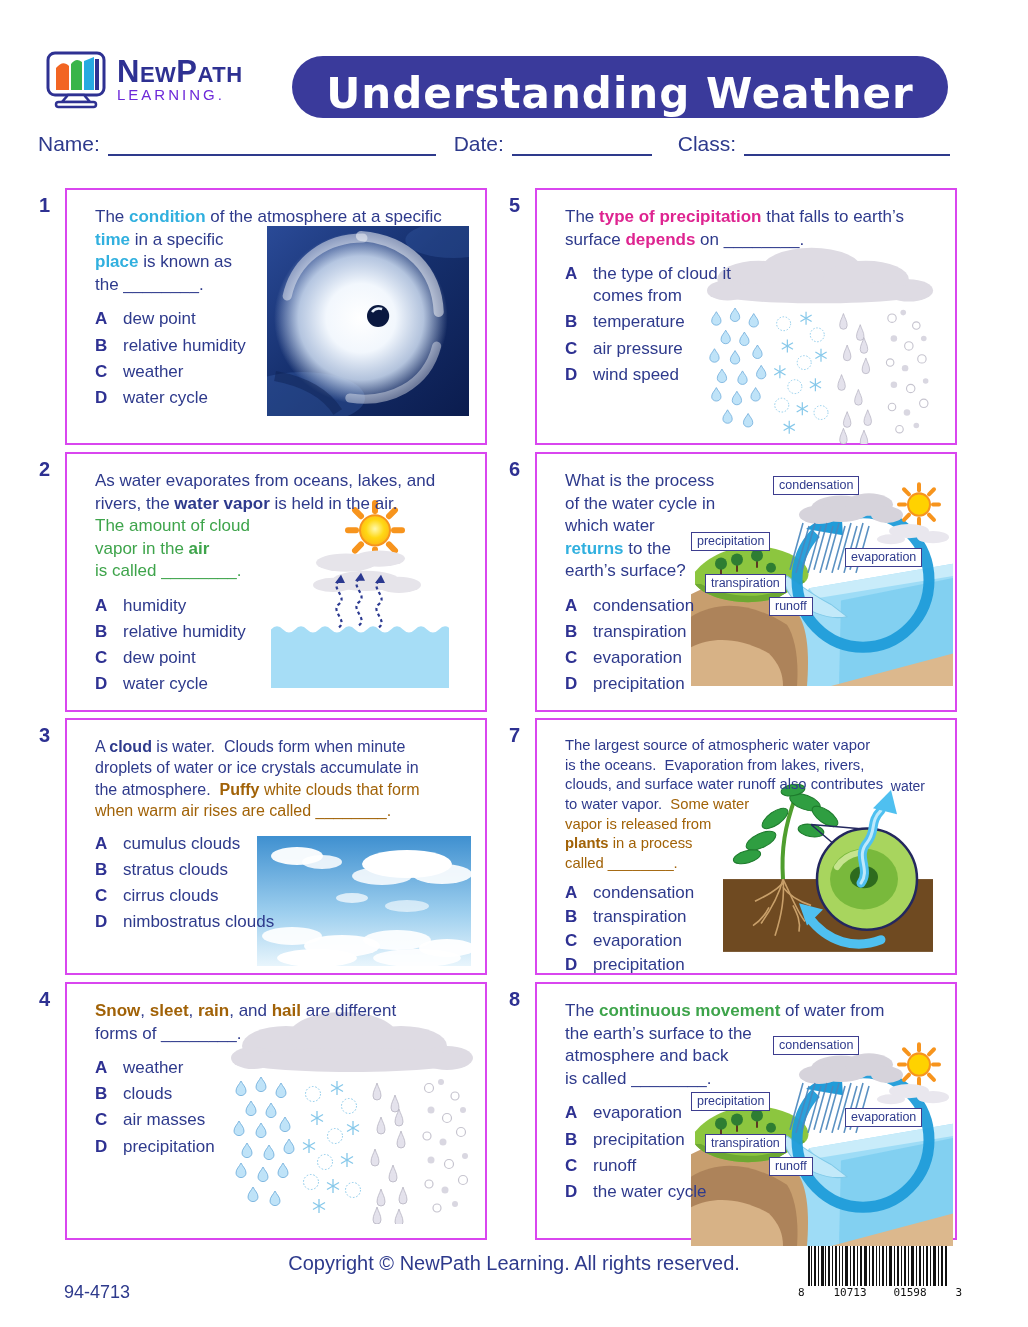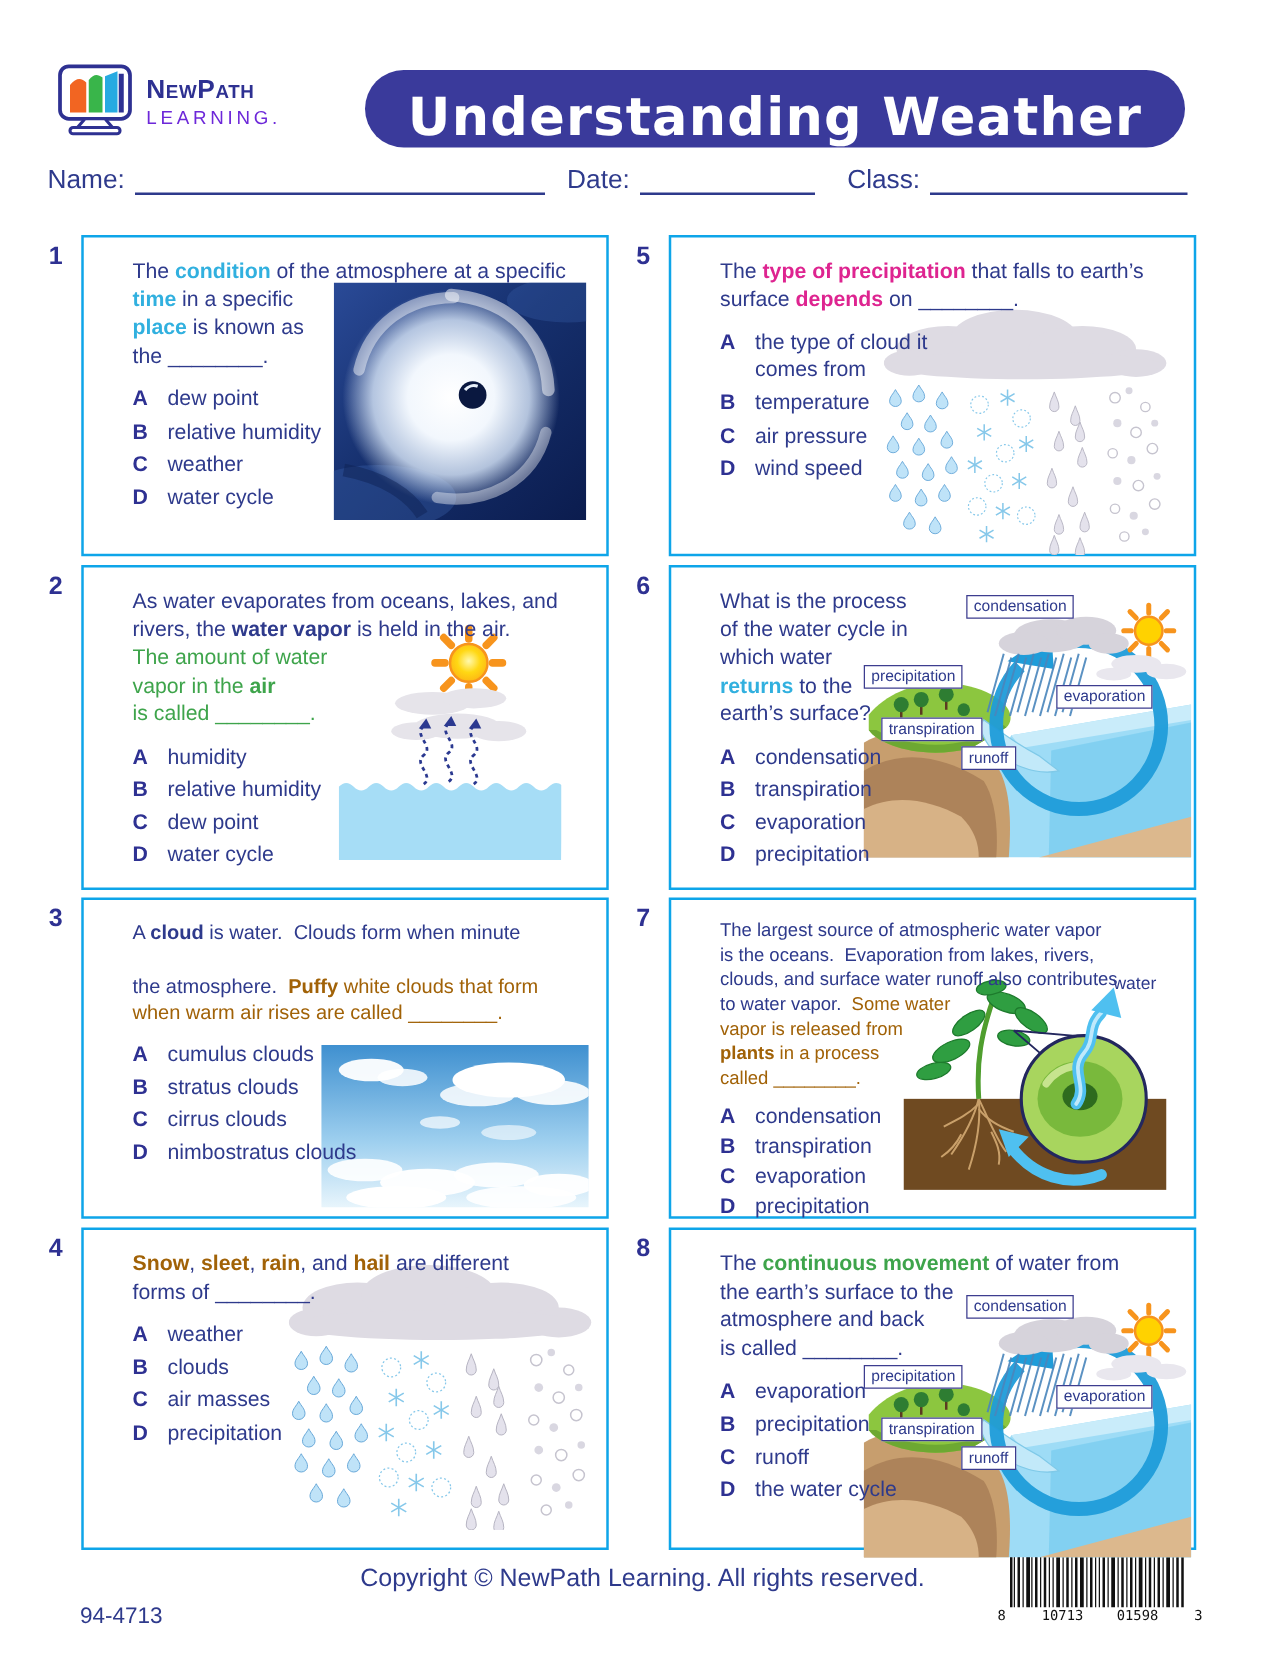"NewPath" .logo-text .l1 { font-size: 21px -> 31px }
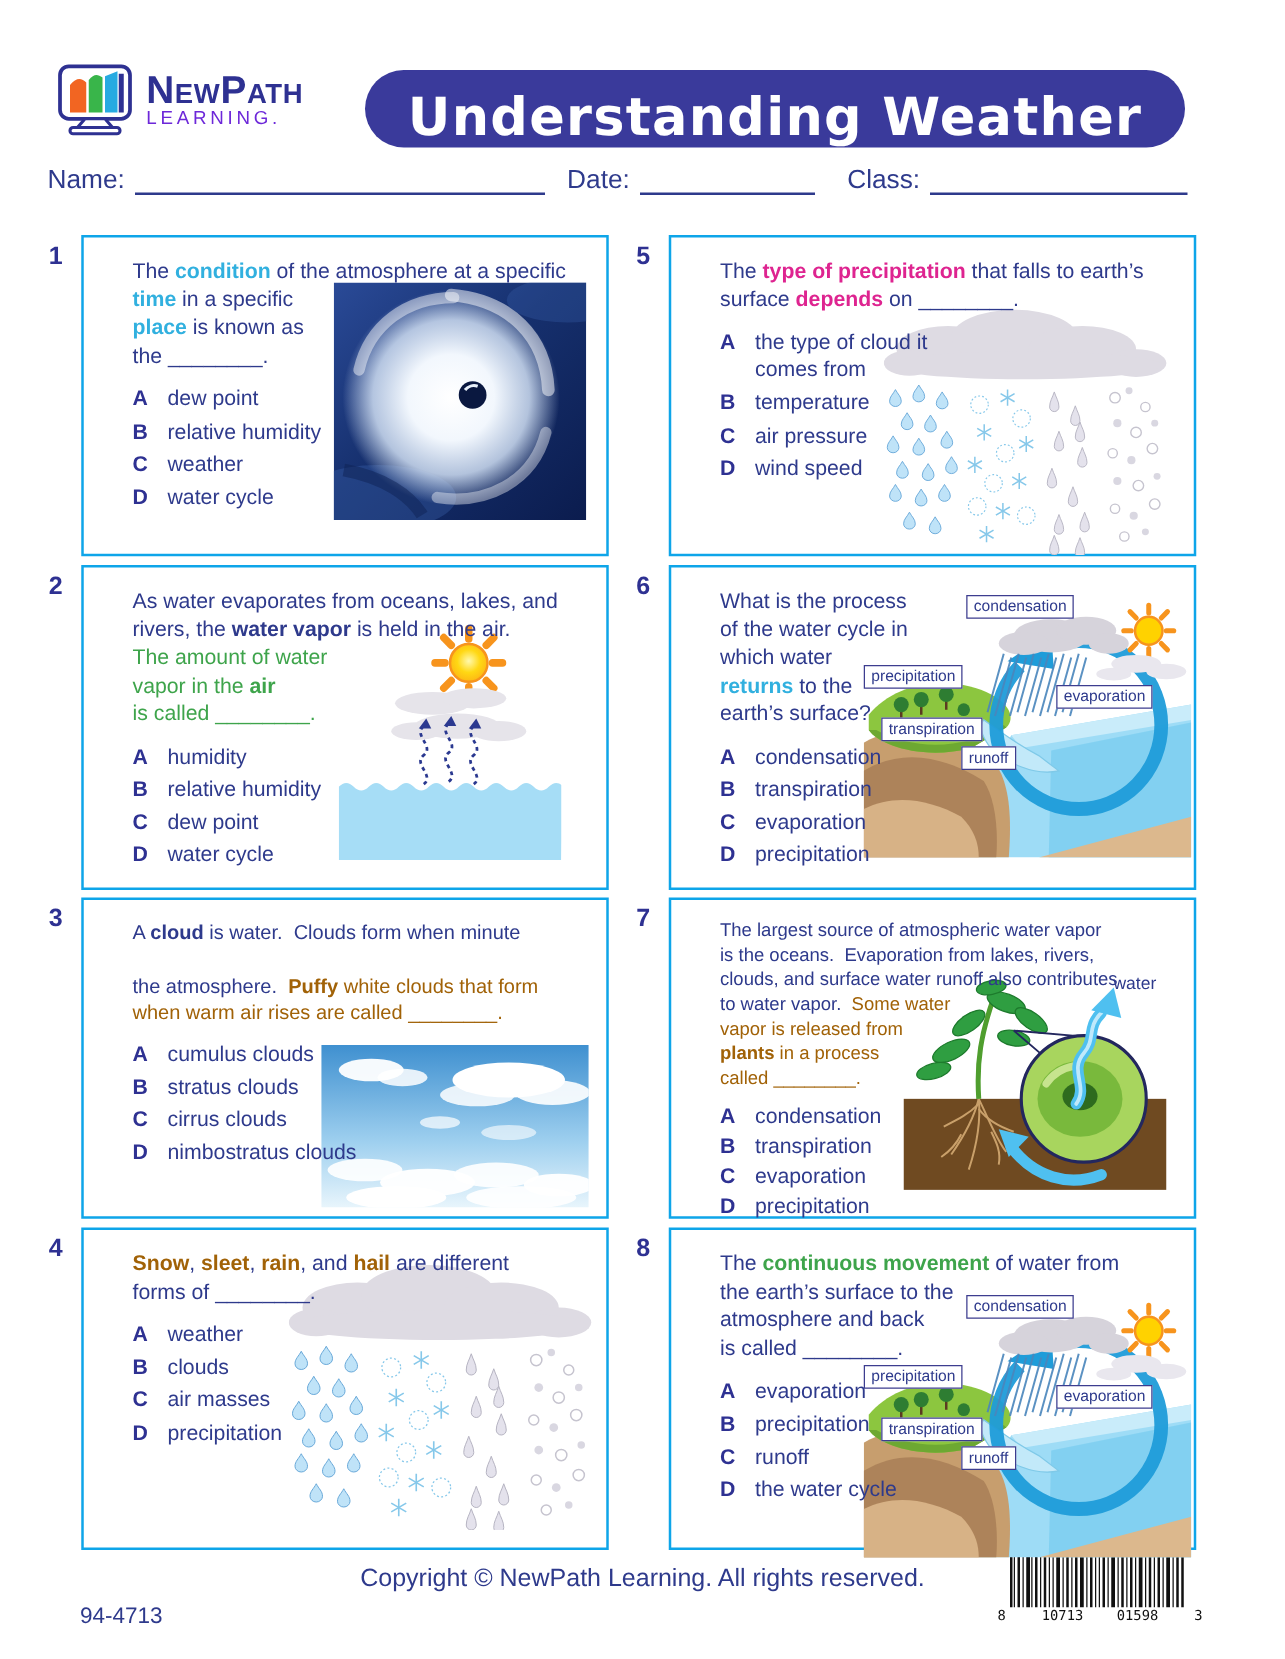"The condition of the atmosphere" .qbox { border: 2px solid #0ea5e9 -> 2px solid #d946ef; padding: 16px 18px 10px 39px -> 16px 18px 10px 28px }
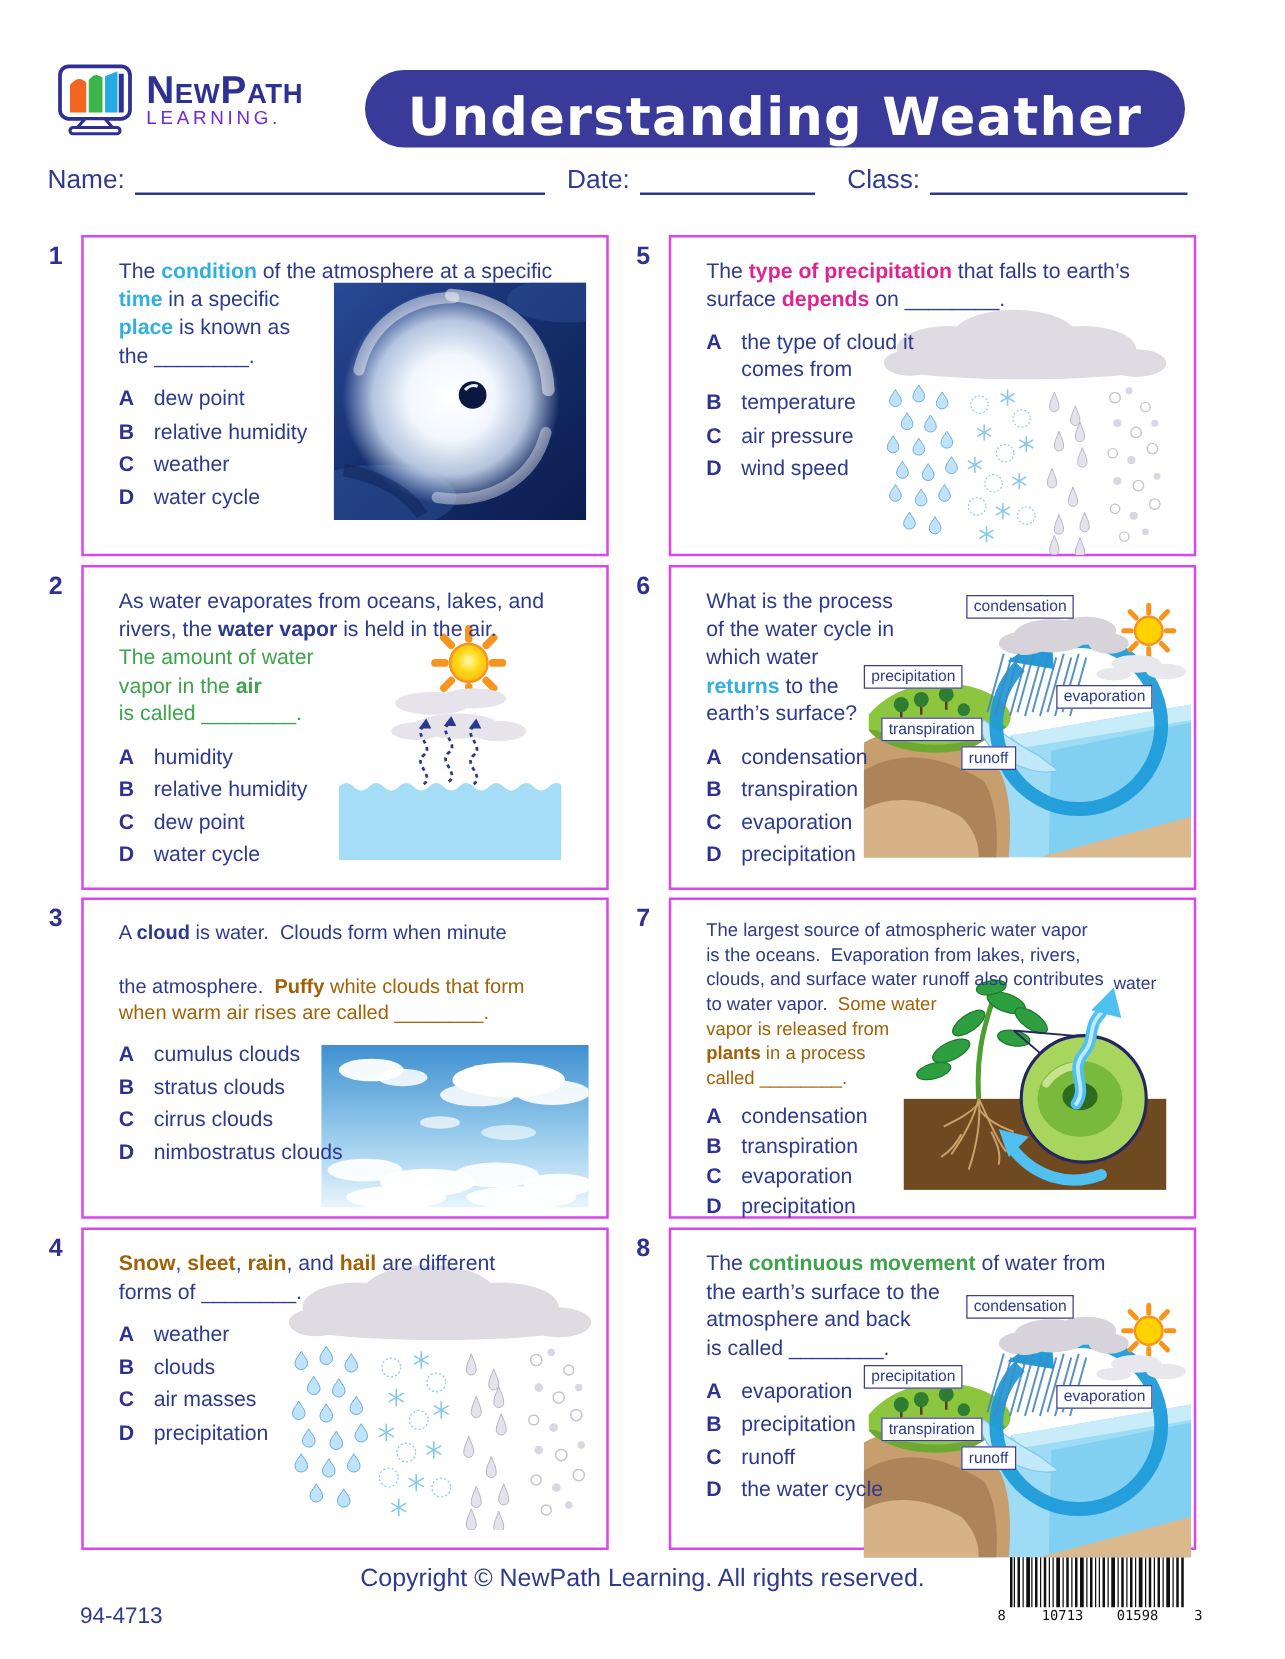"The amount of water" span.c-green { text: water -> cloud }
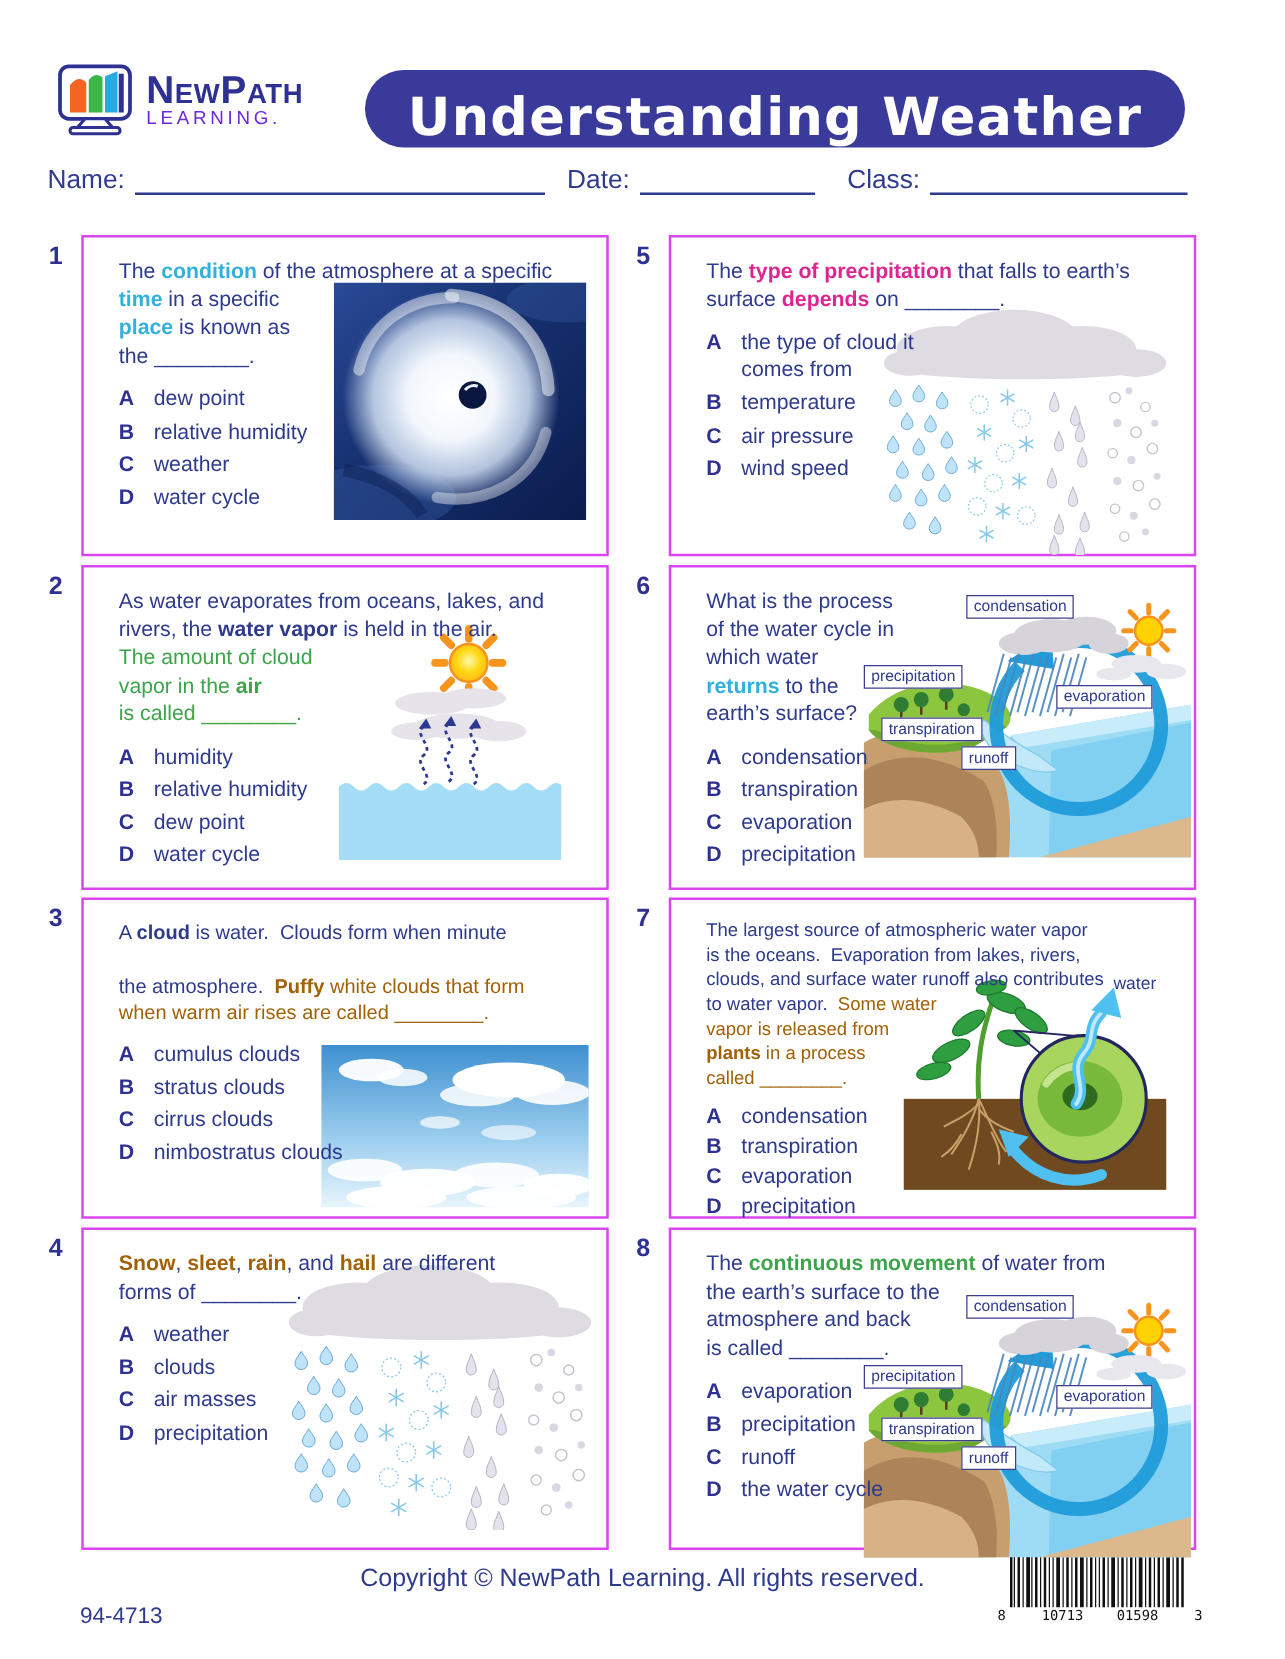"droplets of water or ice" span { html: none -> <span>droplets of water or ice crystals accumulate in</span> }
